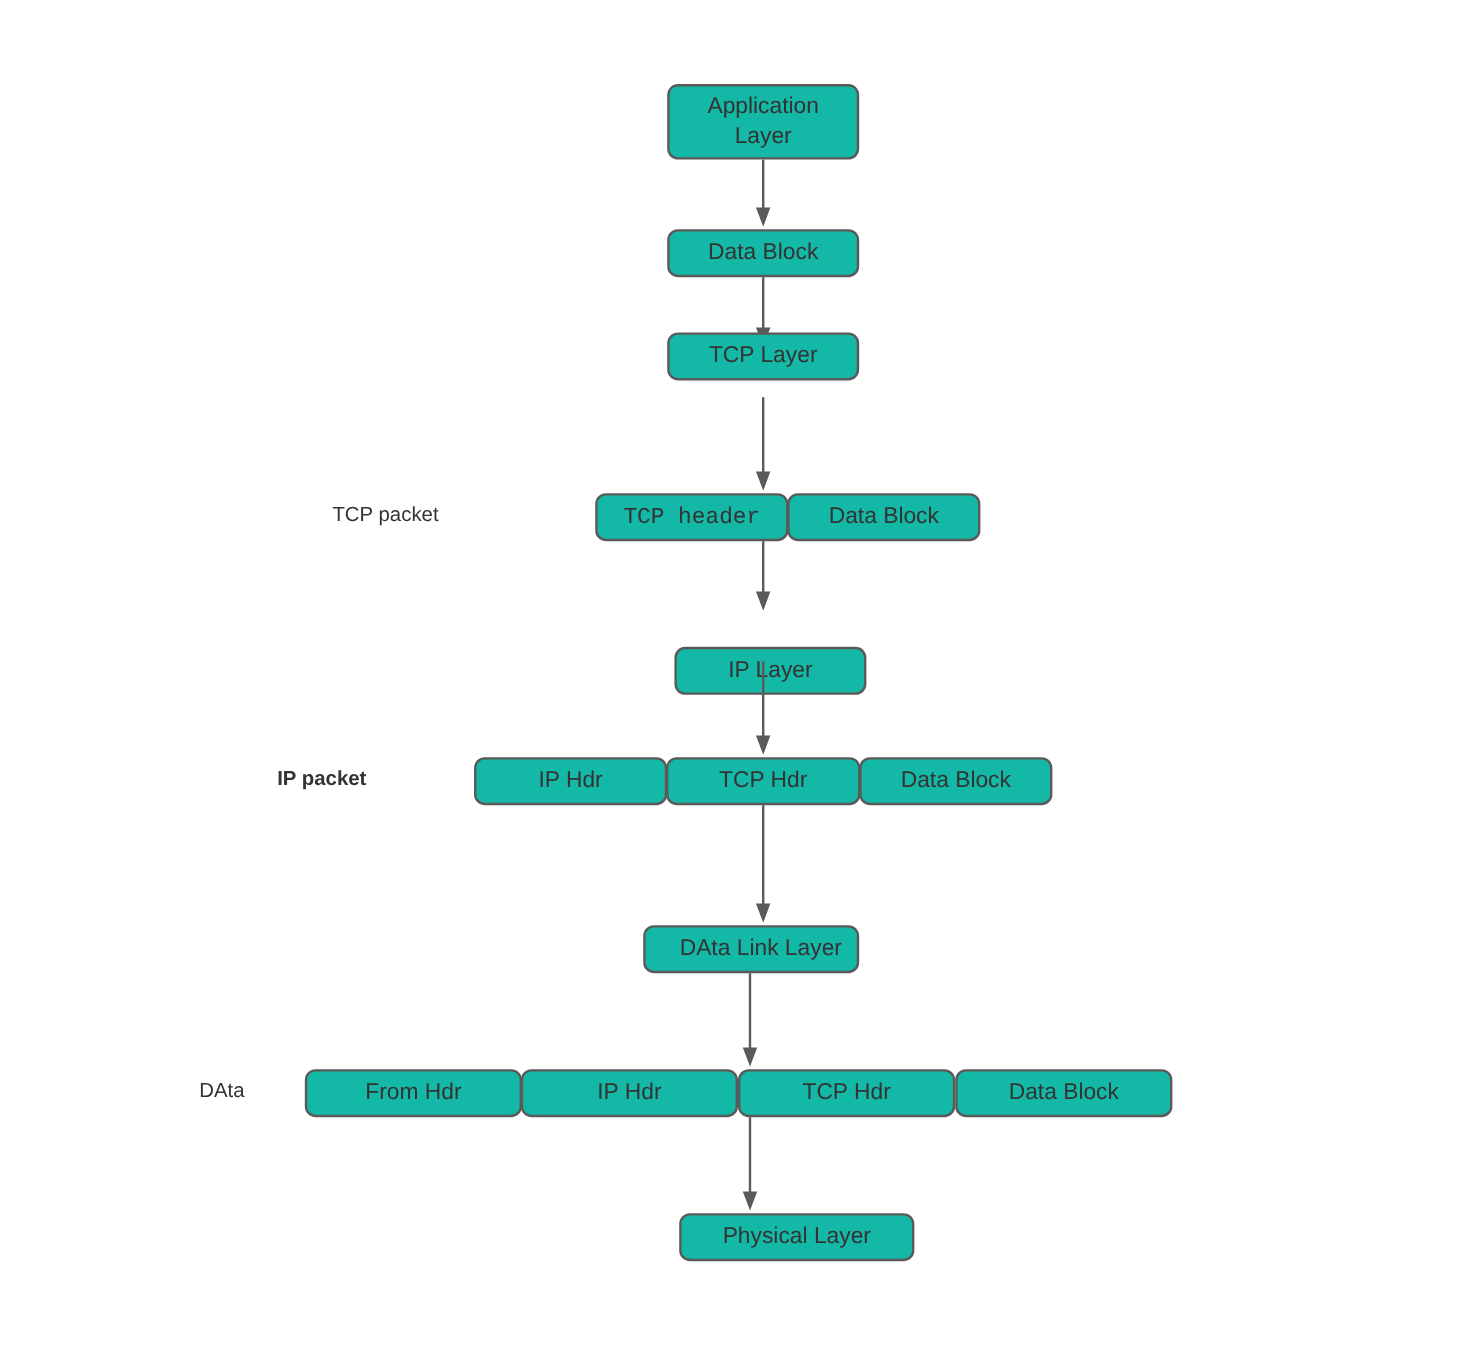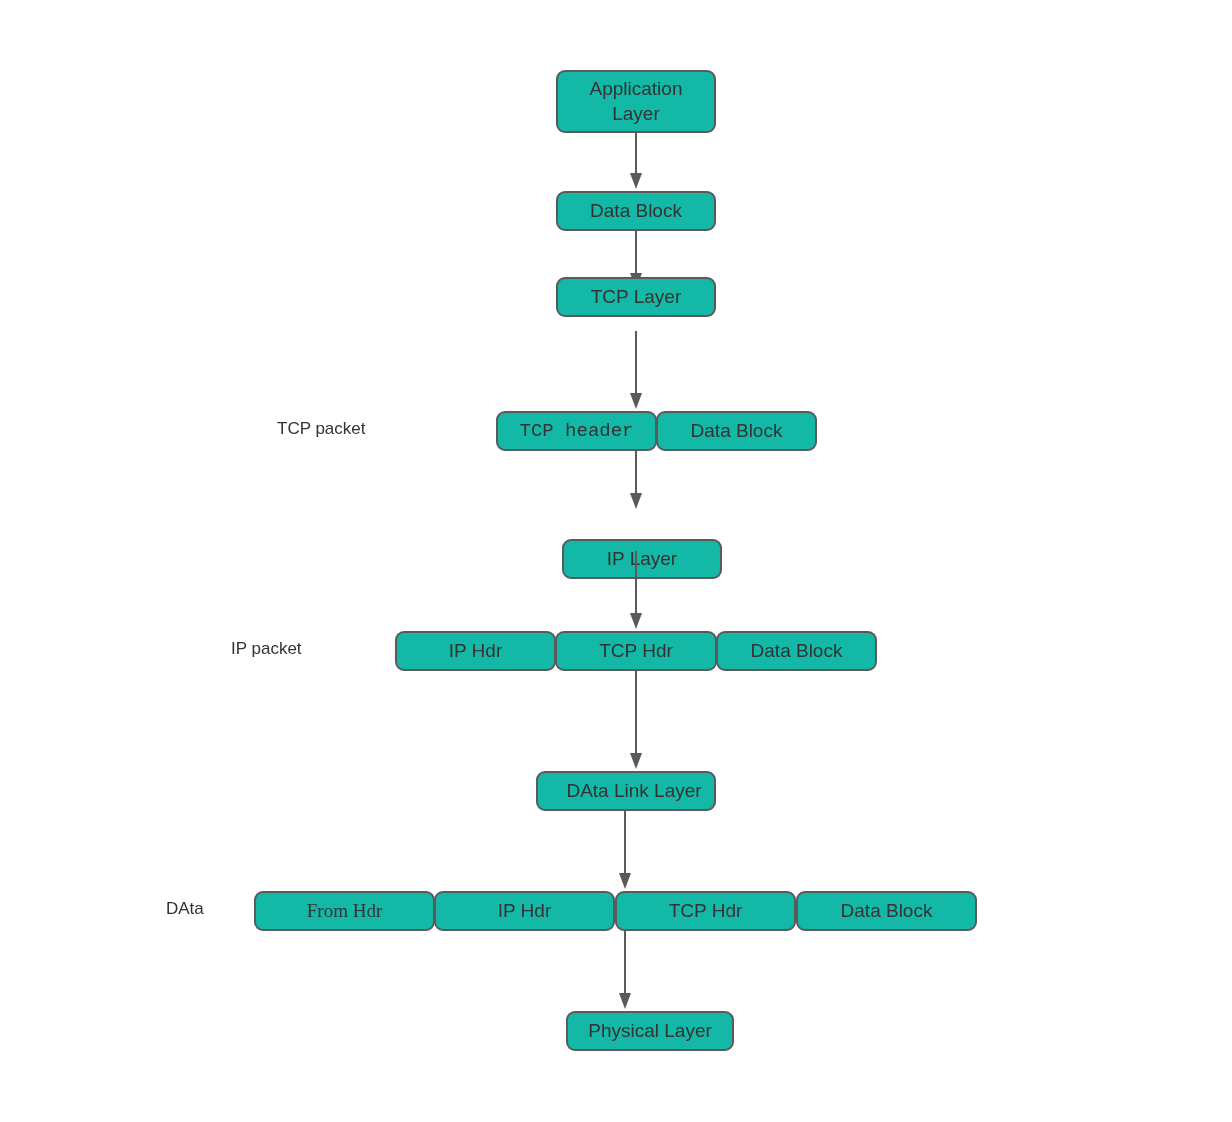"IP packet" div.row-label { font-weight: none -> bold }
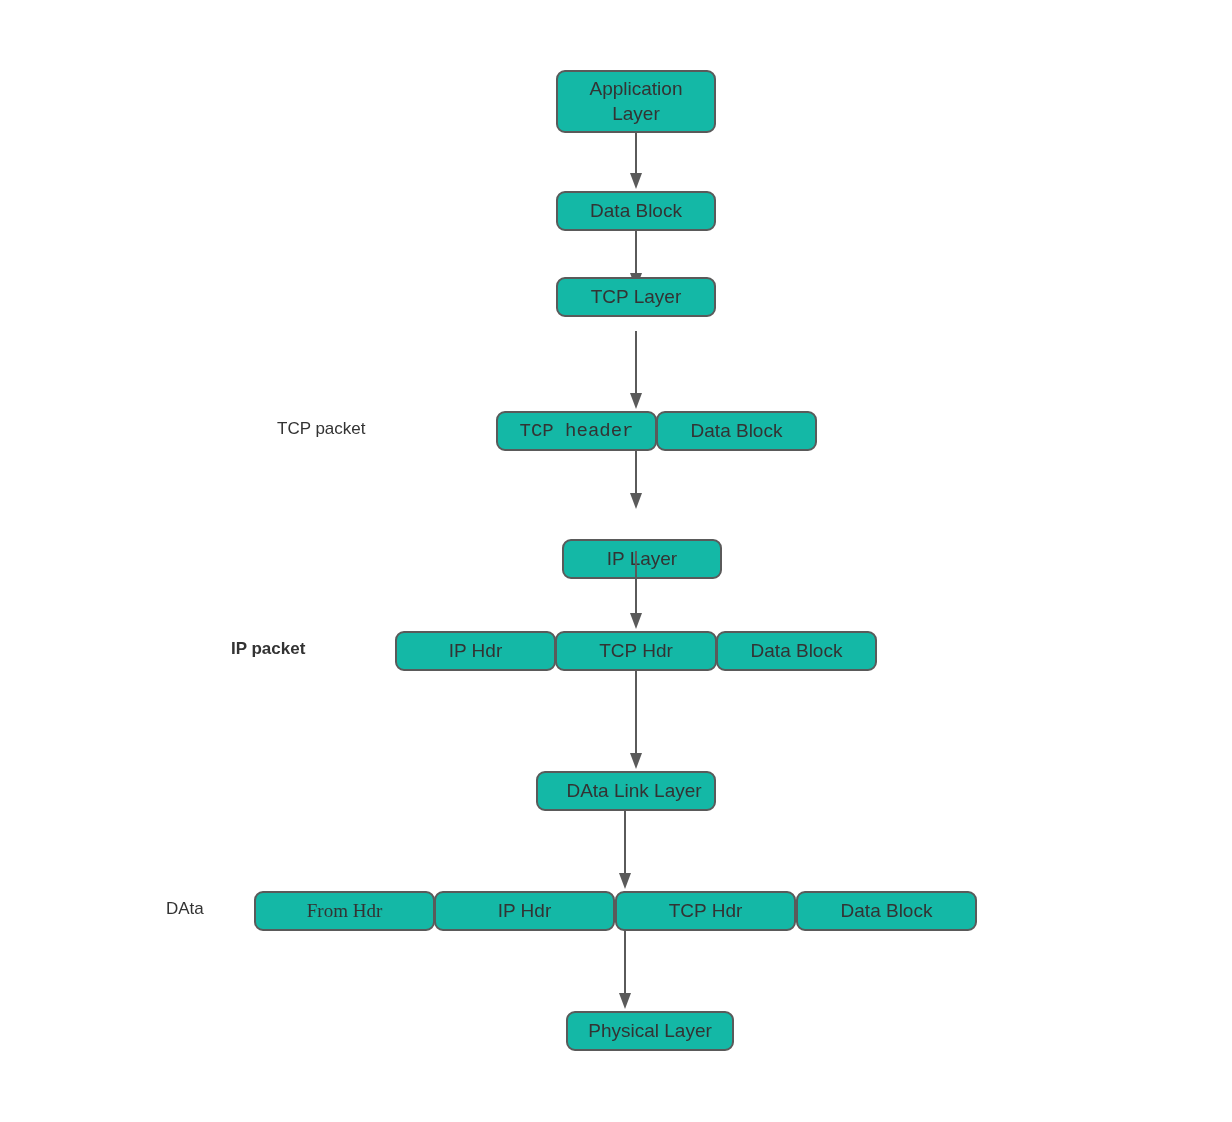"From Hdr" div.box { font-family: Liberation Serif, serif -> none }
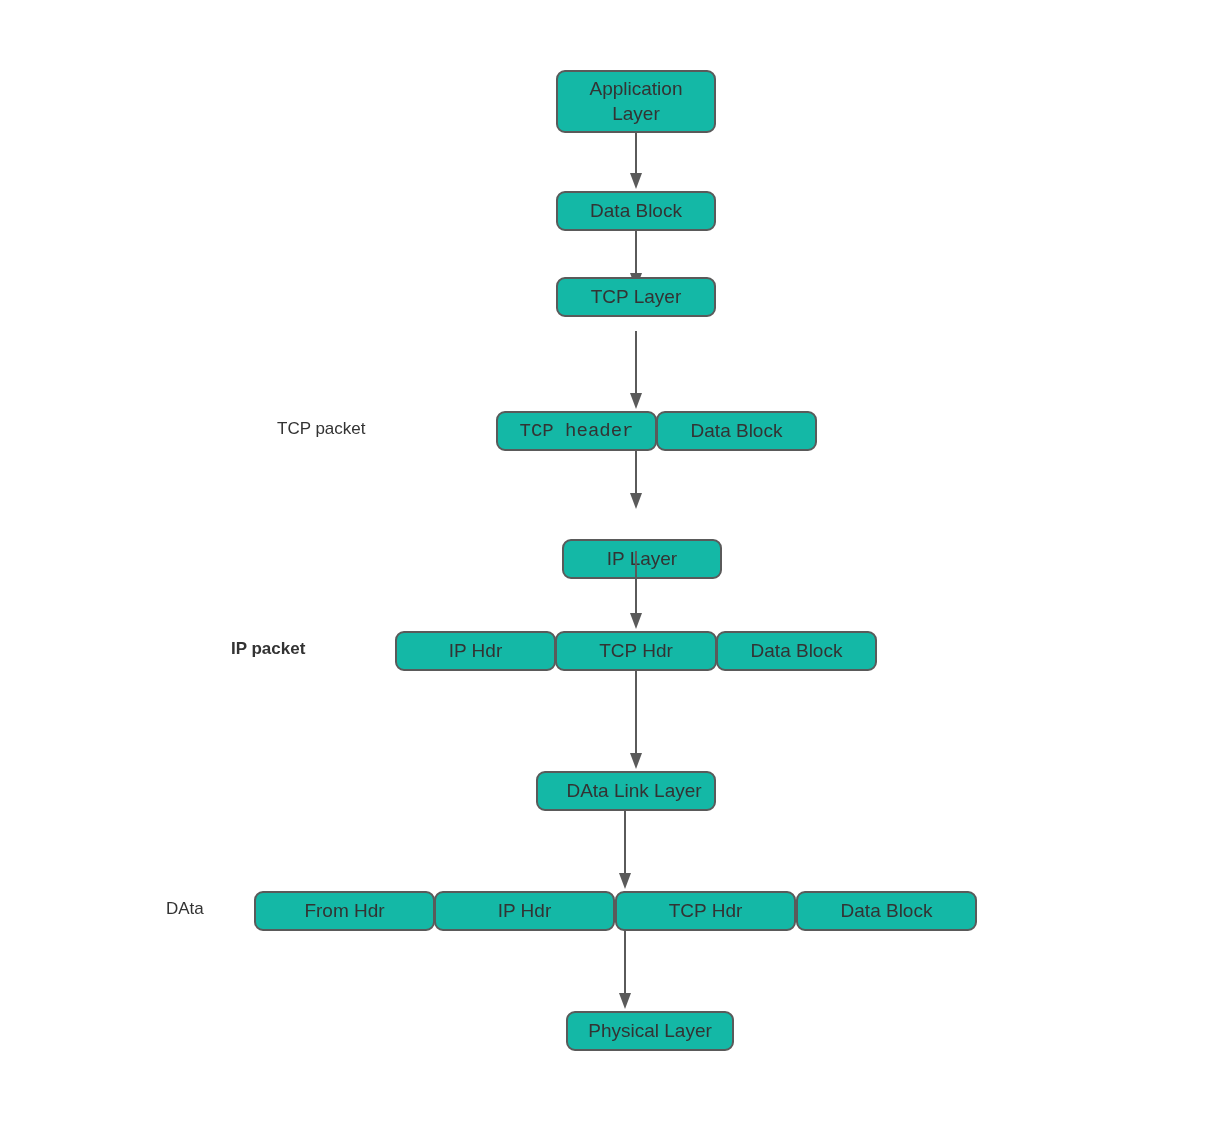"Physical Layer" div.box { width: 168px -> 196px }
